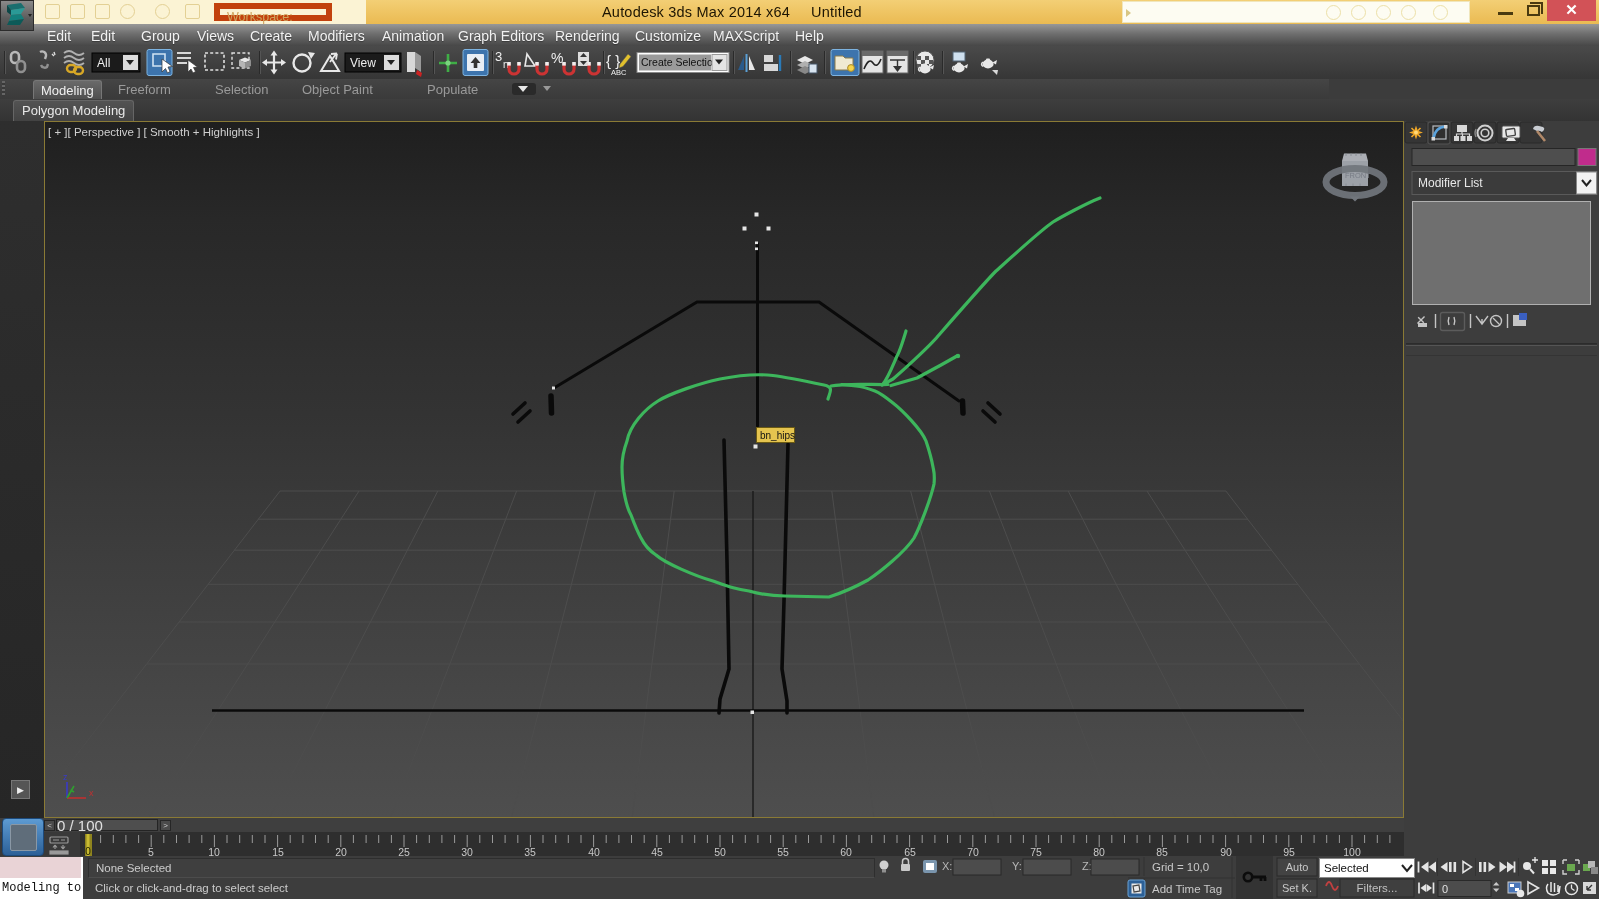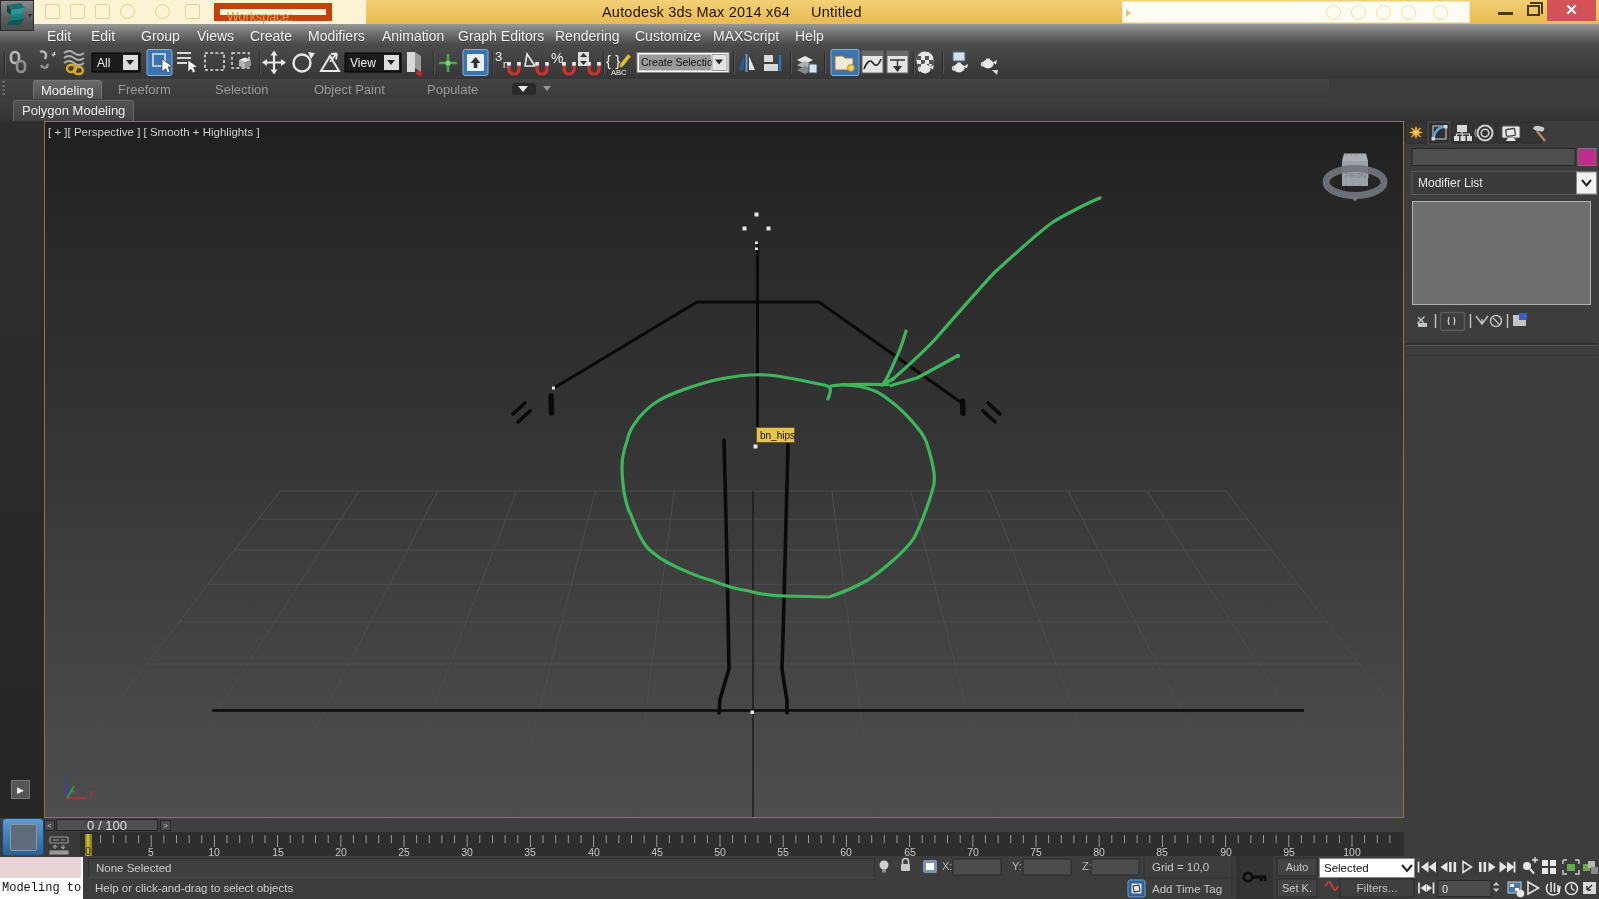"Object Paint" span.tab { left: 307px -> 295px }
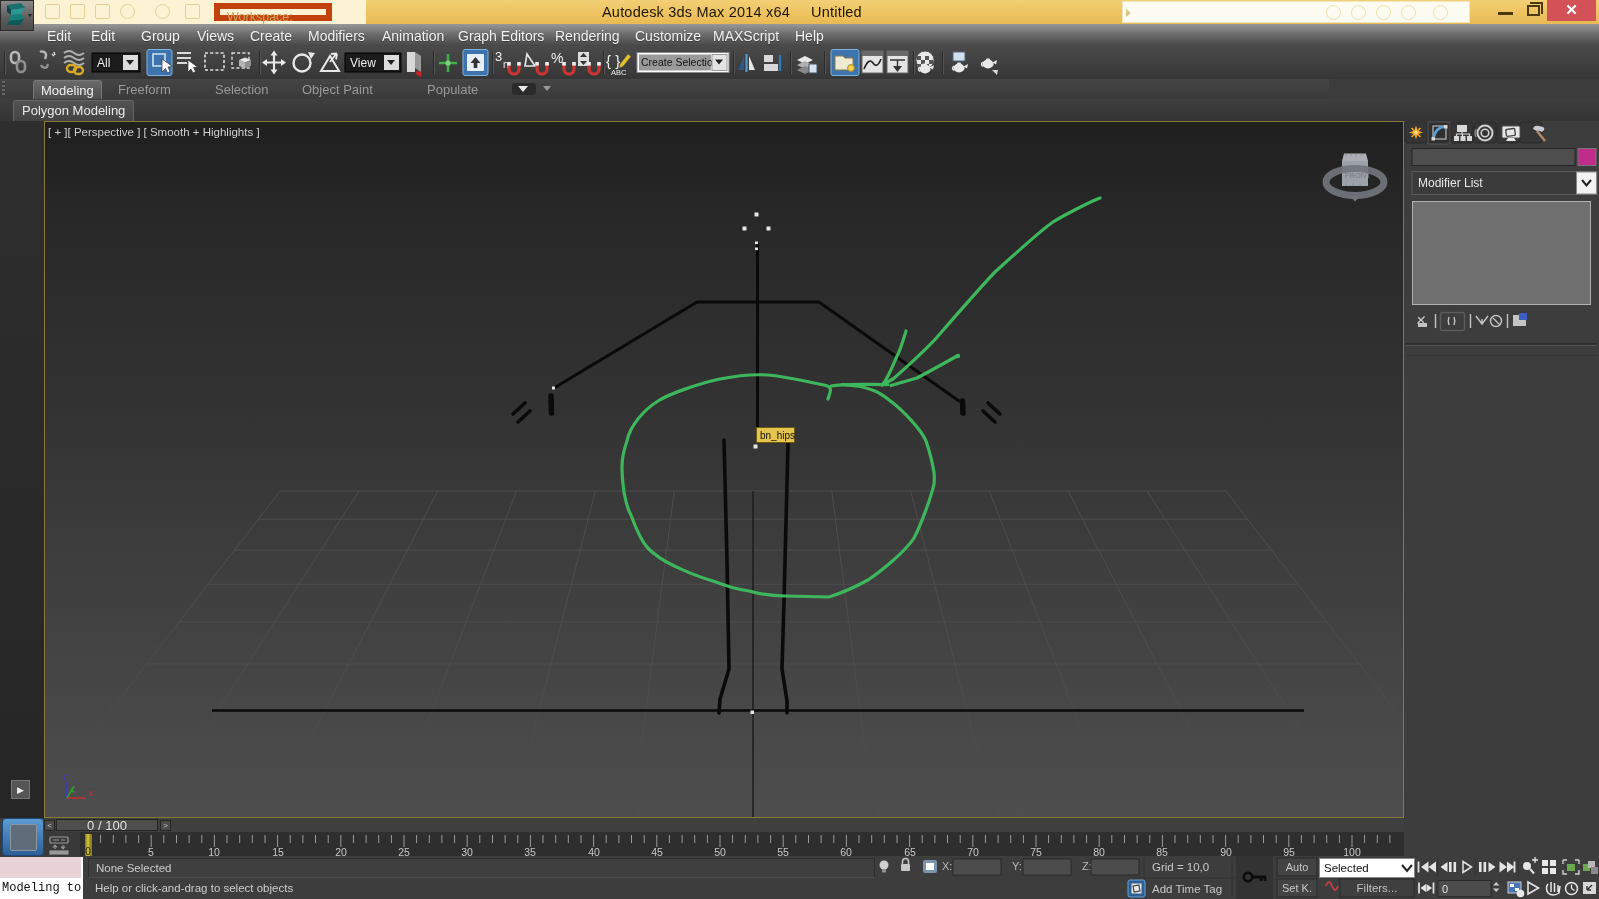"0 / 100" div { font-size: 13px -> 15px; text-align: center -> none }
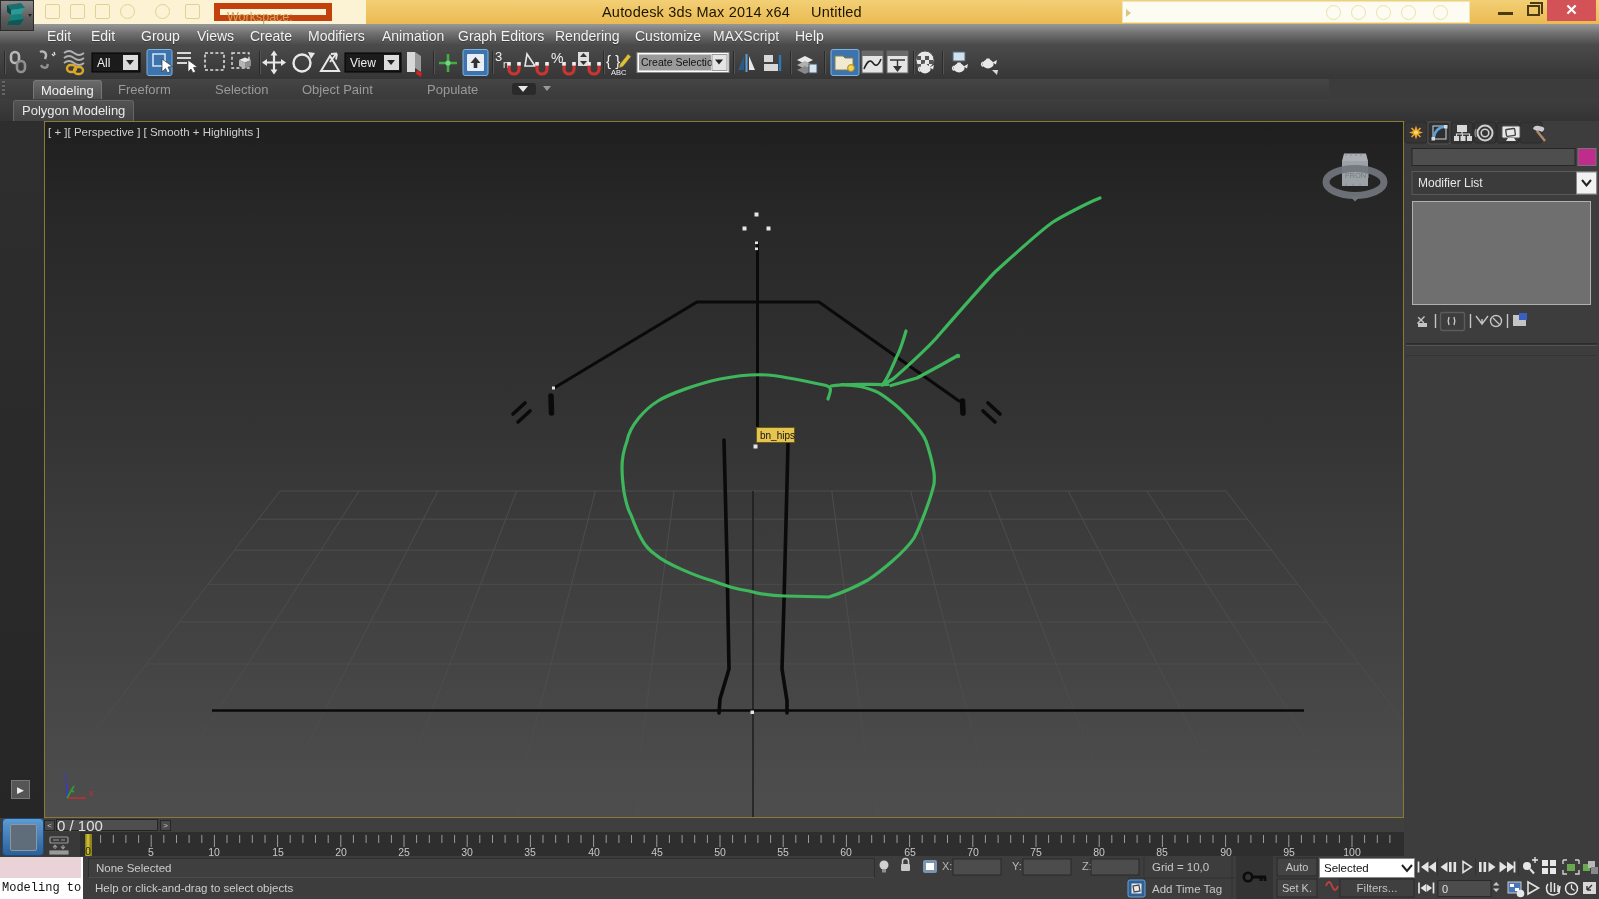"Help or click-and-drag to select" div { text: Help or click-and-drag to select objects -> Click or click-and-drag to select select }
